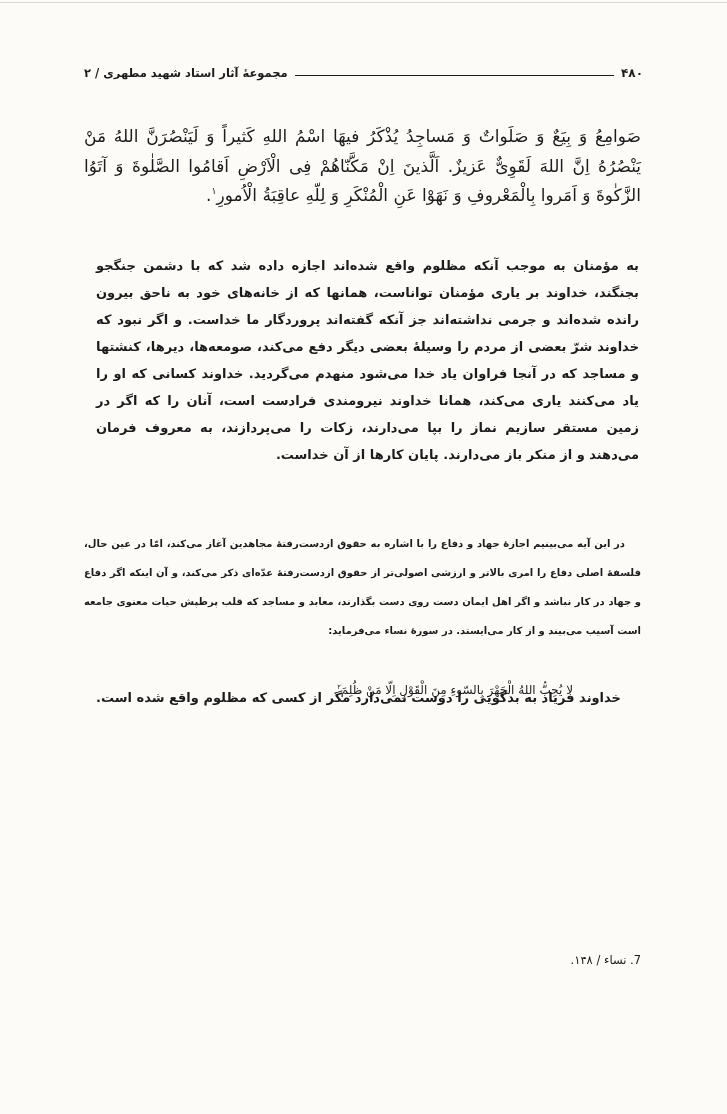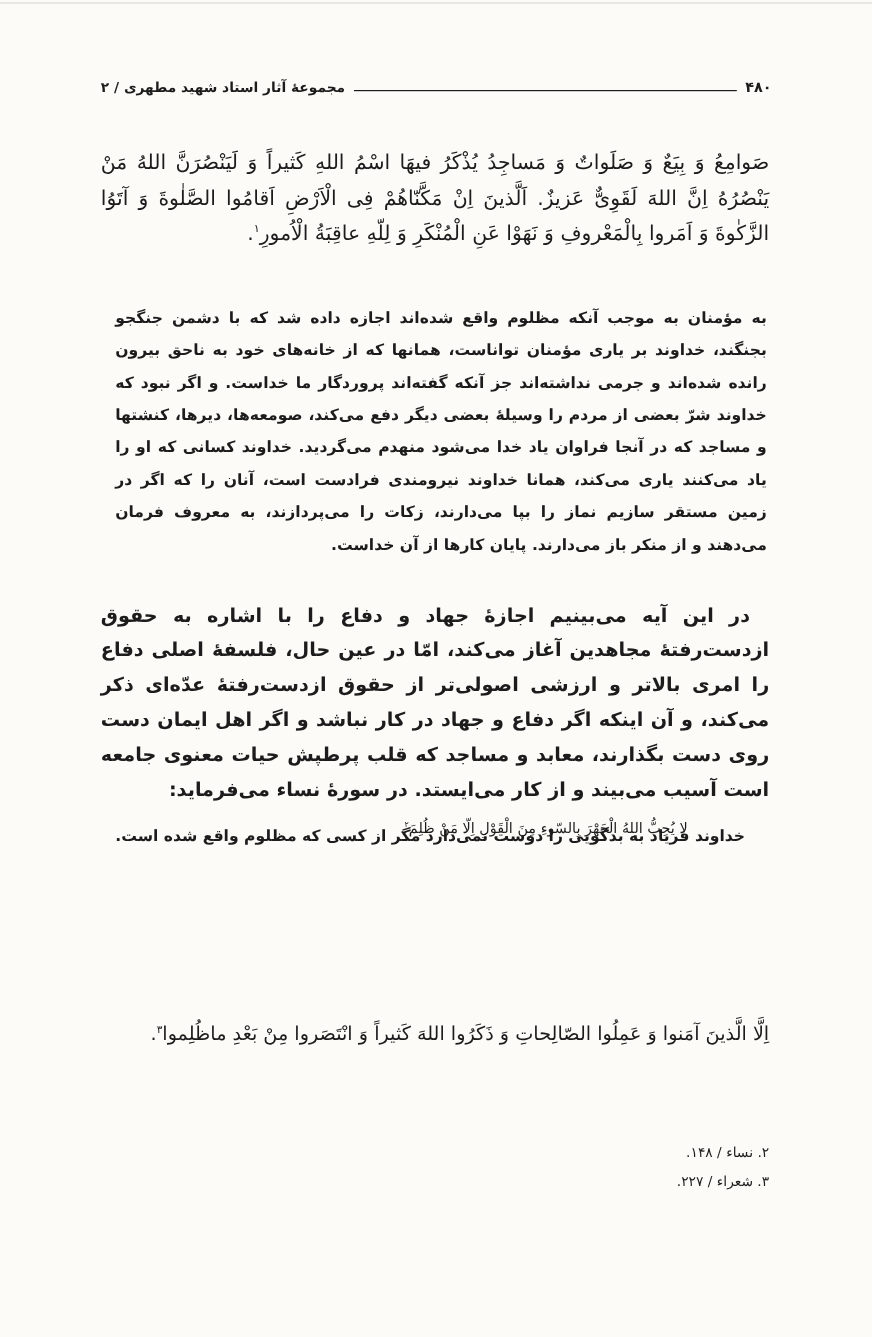"در این آیه می‌بینیم اجازهٔ" .para { font-size: 16px -> 10px; margin-top: none -> 31px }
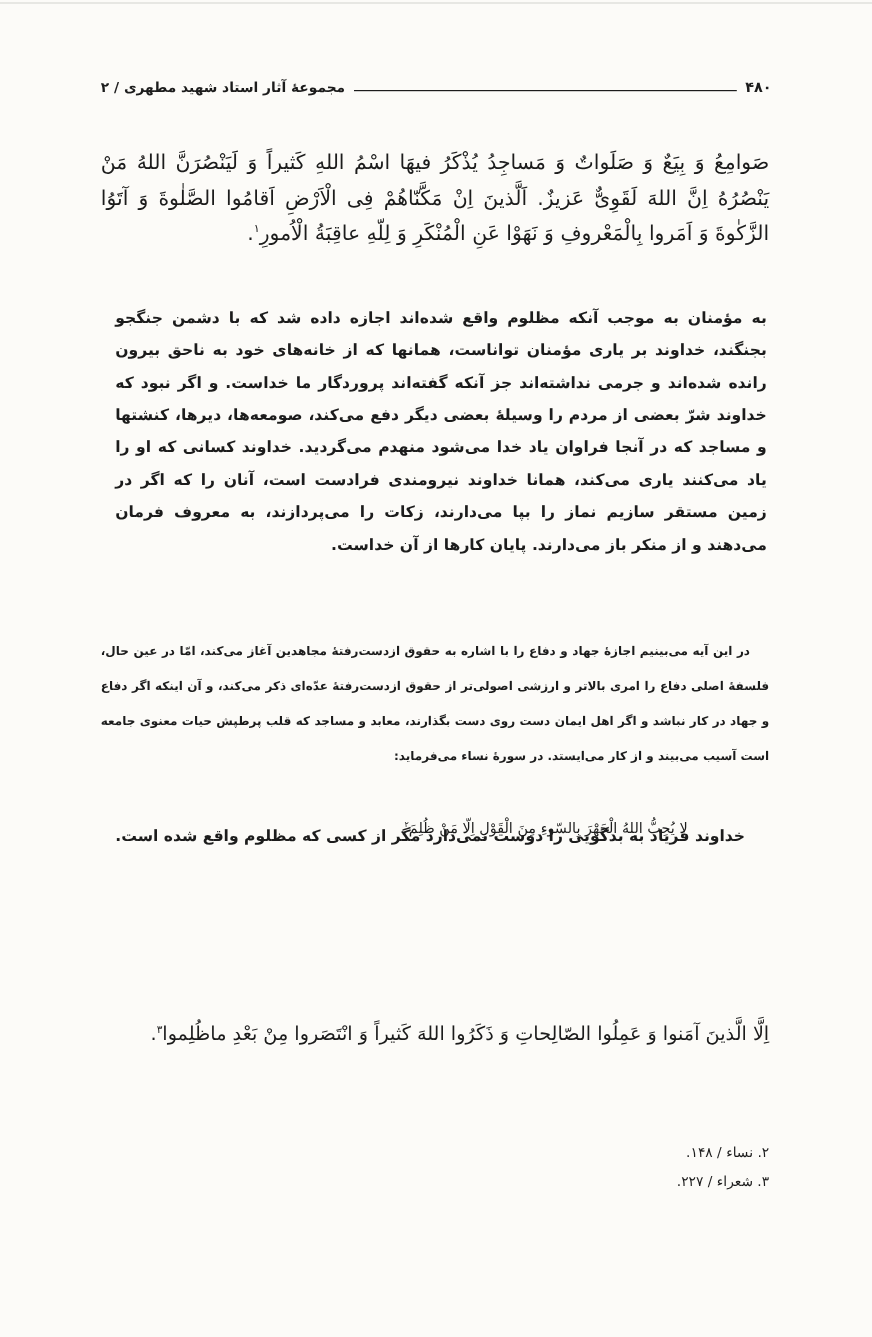"اِلَّا الَّذینَ آمَنوا وَ عَمِلُوا" p.verse { html: <p><span>اِلَّا الَّذینَ آمَنوا وَ عَمِلُوا الصّالِحاتِ وَ ذَکَرُوا اللهَ کَثیراً وَ انْتَصَروا مِنْ بَعْدِ ماظُلِموا</span><sup>۳</sup><span>.</span></p> -> none }
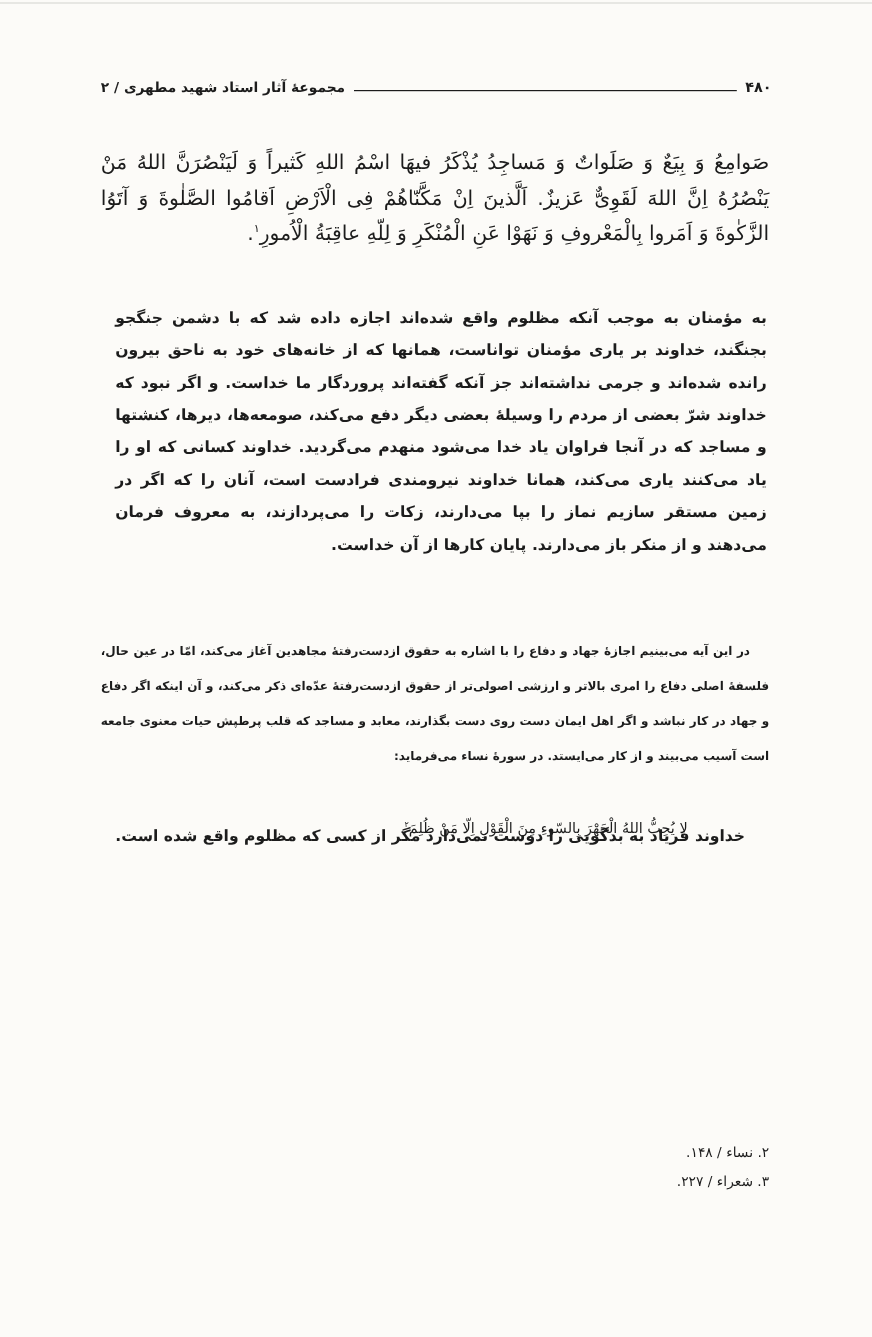"۲. نساء / ۱۴۸." div.footnote { text: ۲ -> 7 }
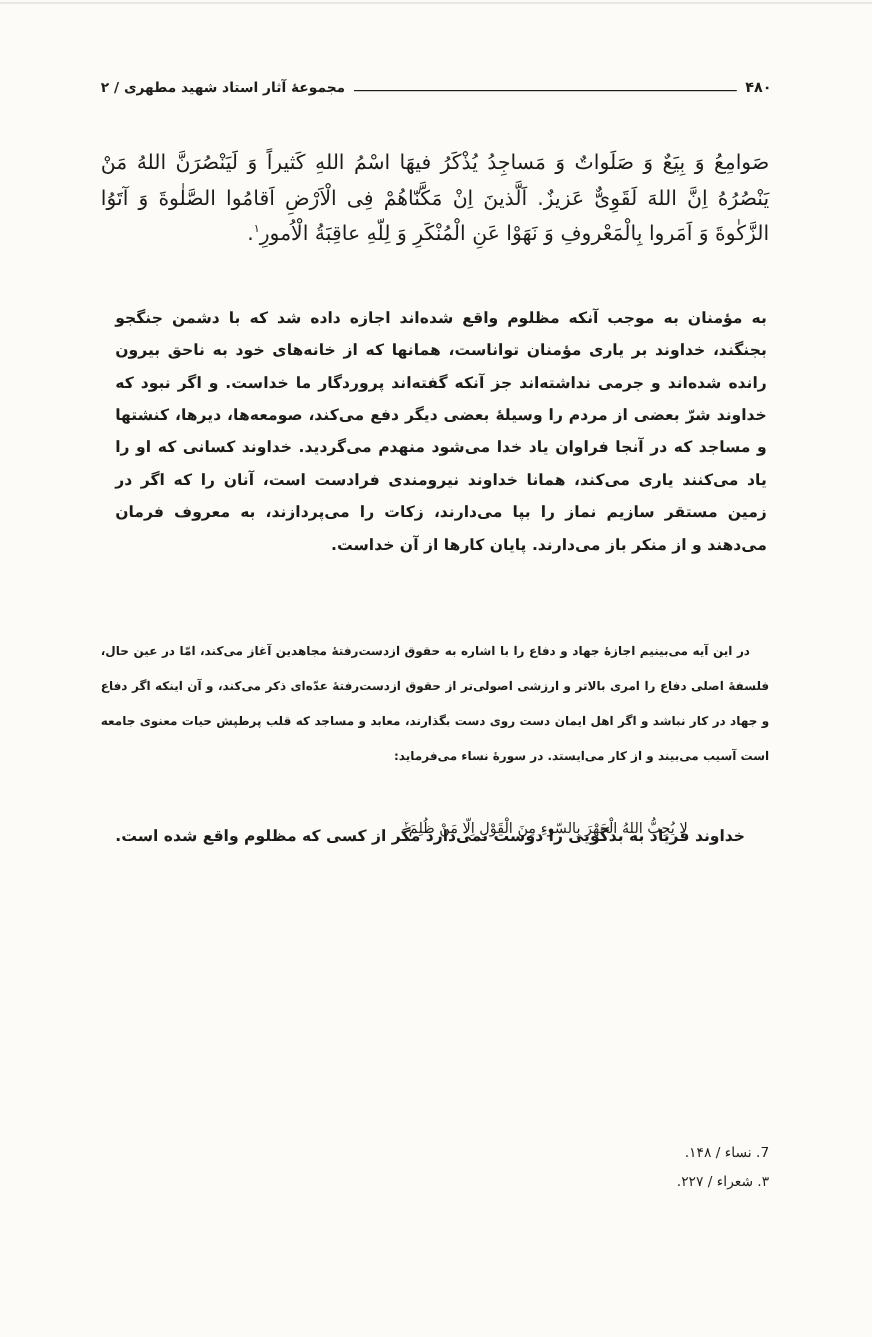"۳. شعراء / ۲۲۷." div.footnote { html: <div>۳. شعراء / ۲۲۷.</div> -> none }
